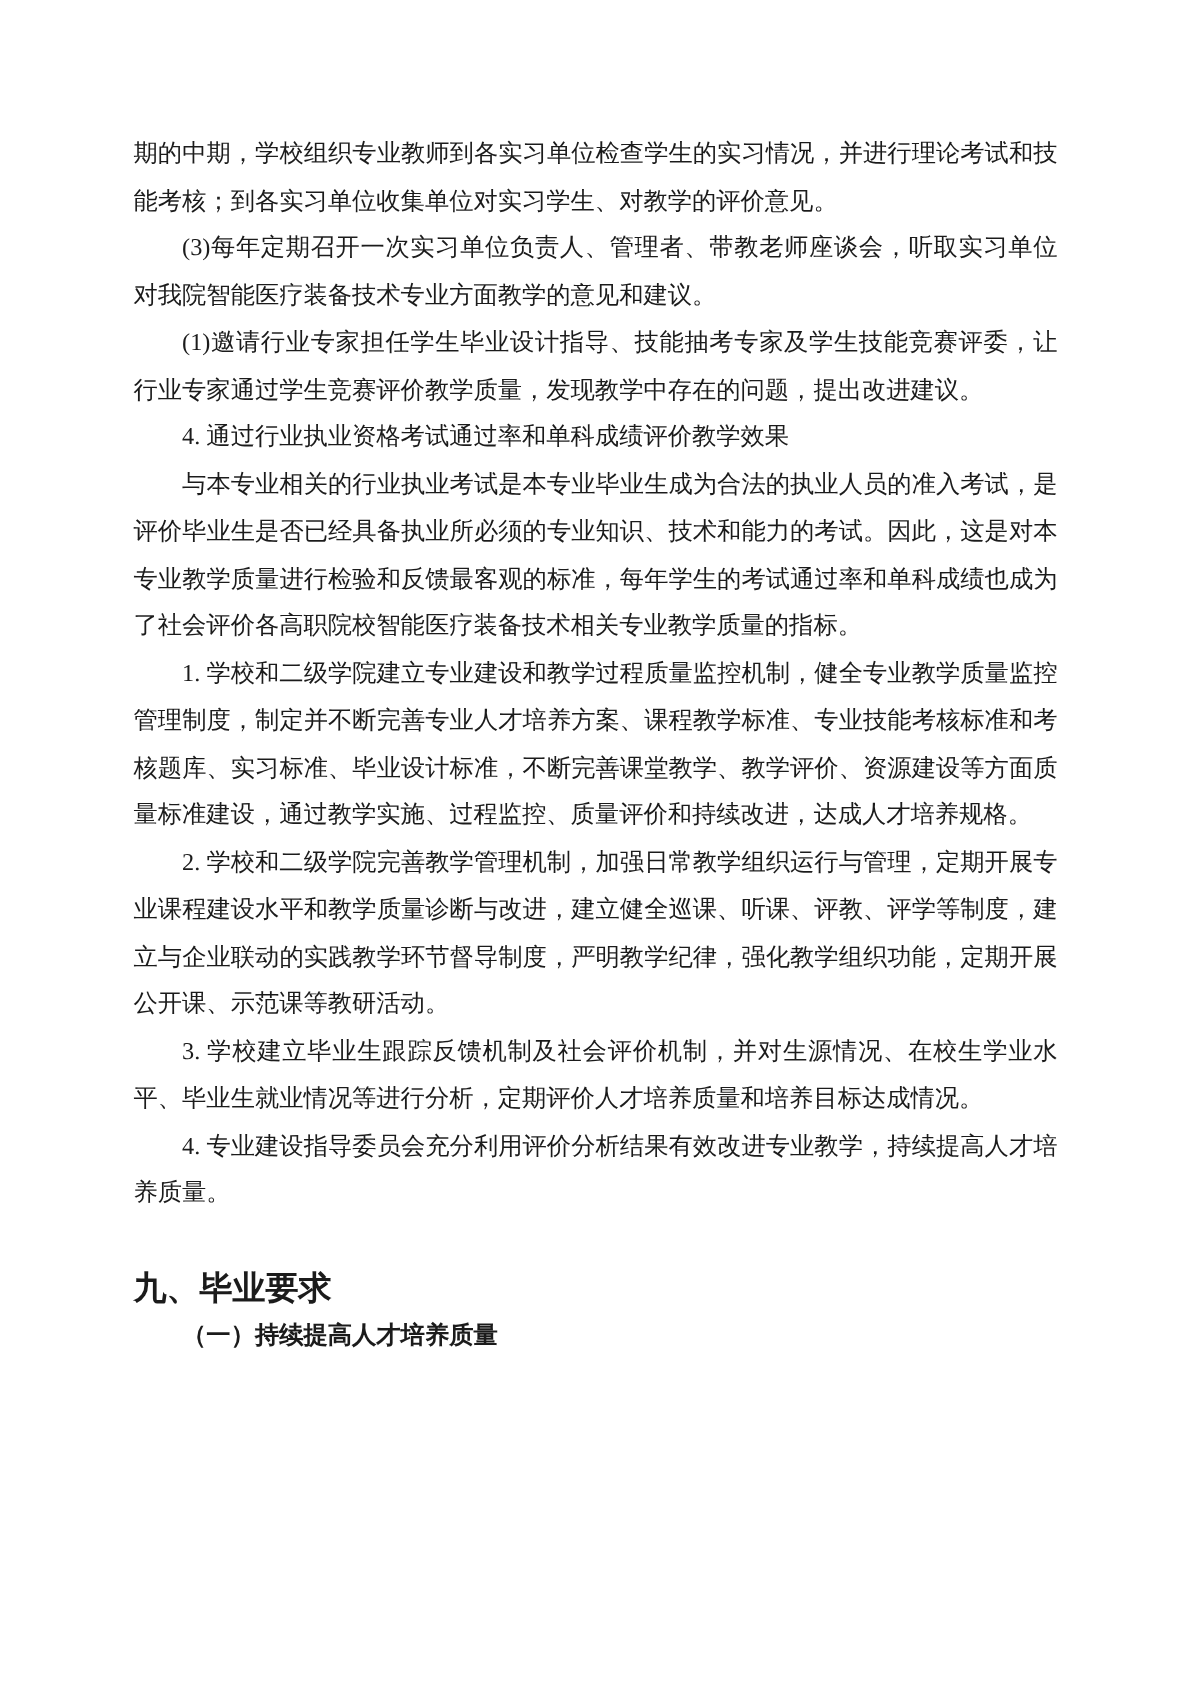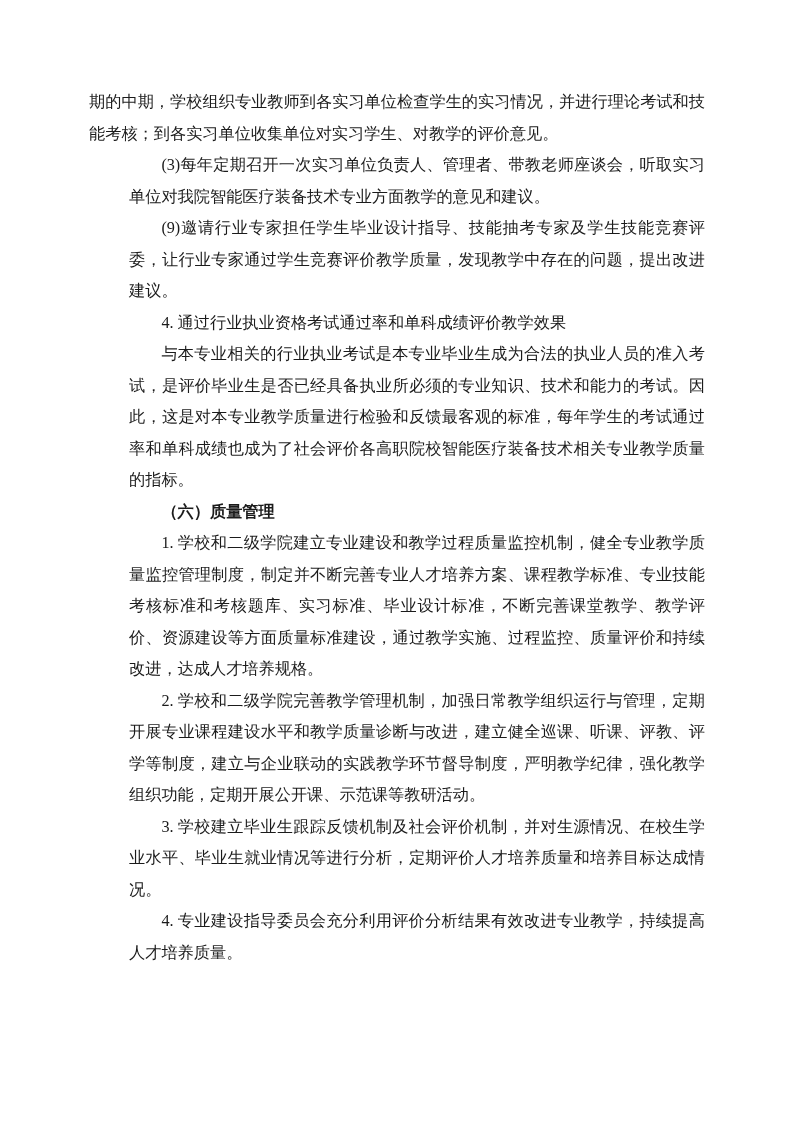"(3)每年定期召开一次实习单位负责人、管理者、带教老师座谈会，听取实习单位对我院" .content p.indent { margin-left: 40px -> none }
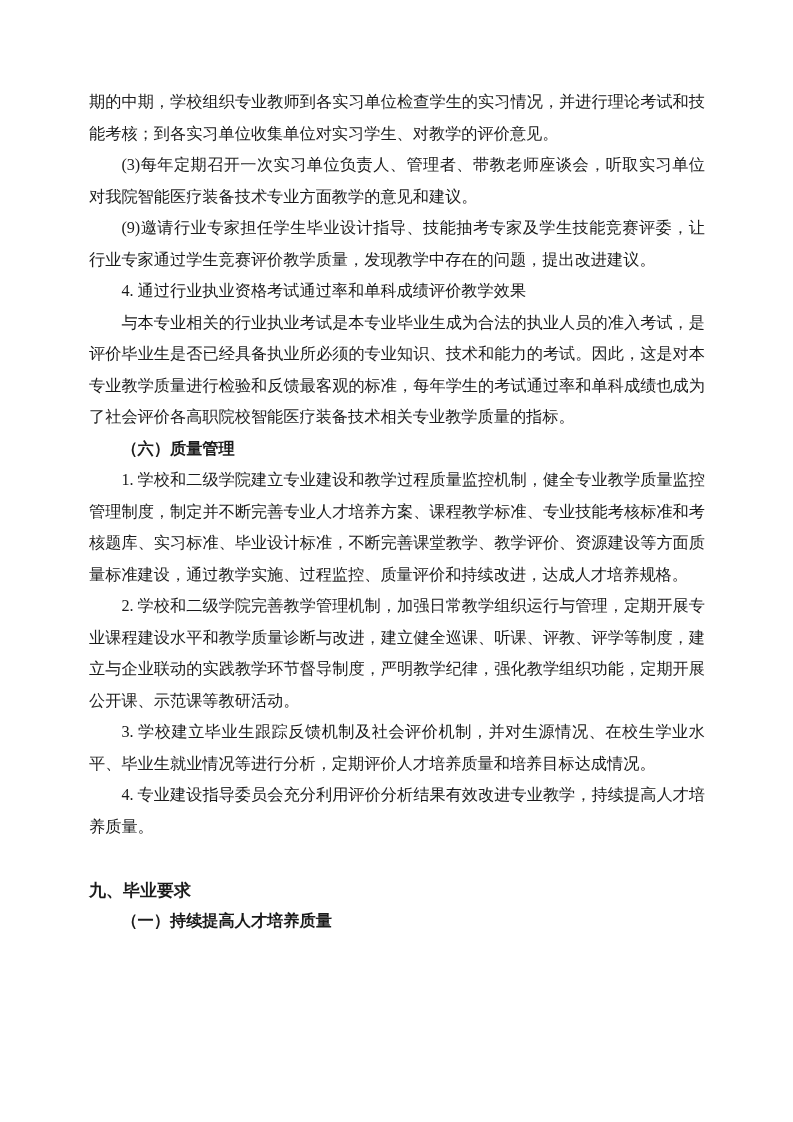"(9)邀请行业专家担任学生毕业设计指导、技能抽考专家及学生技能竞赛评委，让行业专" p.body { text: 9 -> 1 }
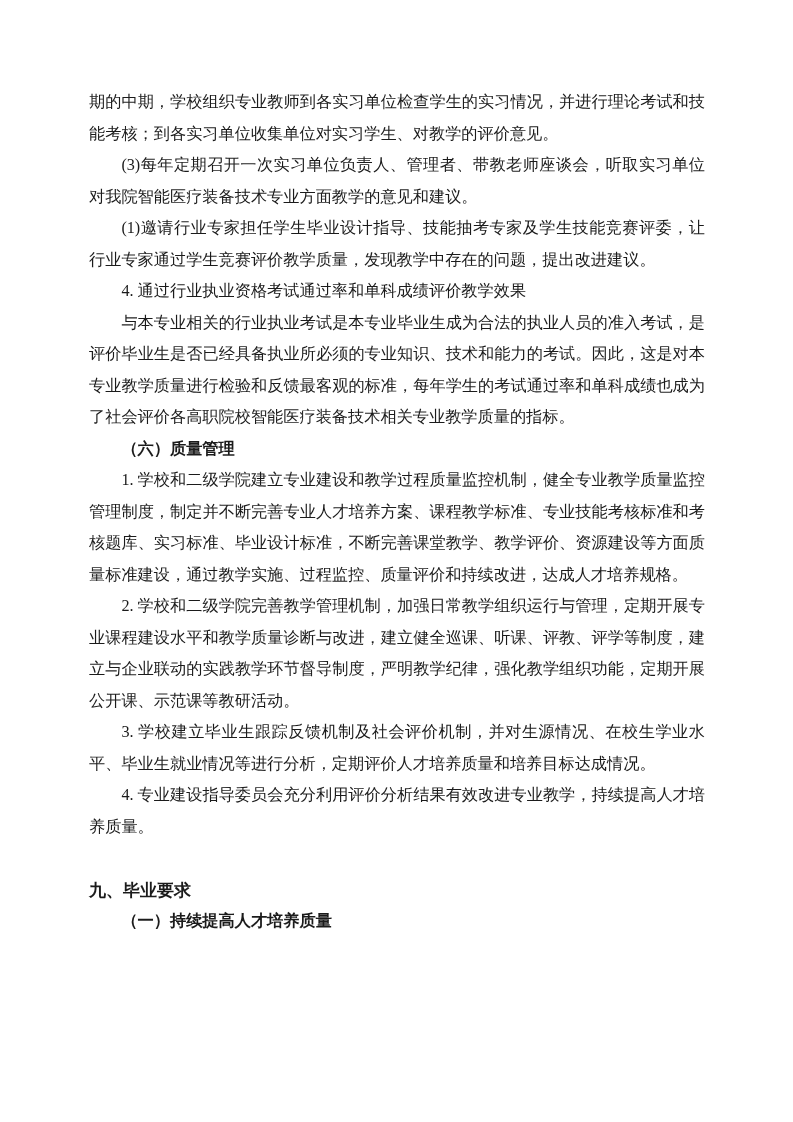"（六）质量管理" p.h2 { html: <p>（六）质量管理</p> -> none }
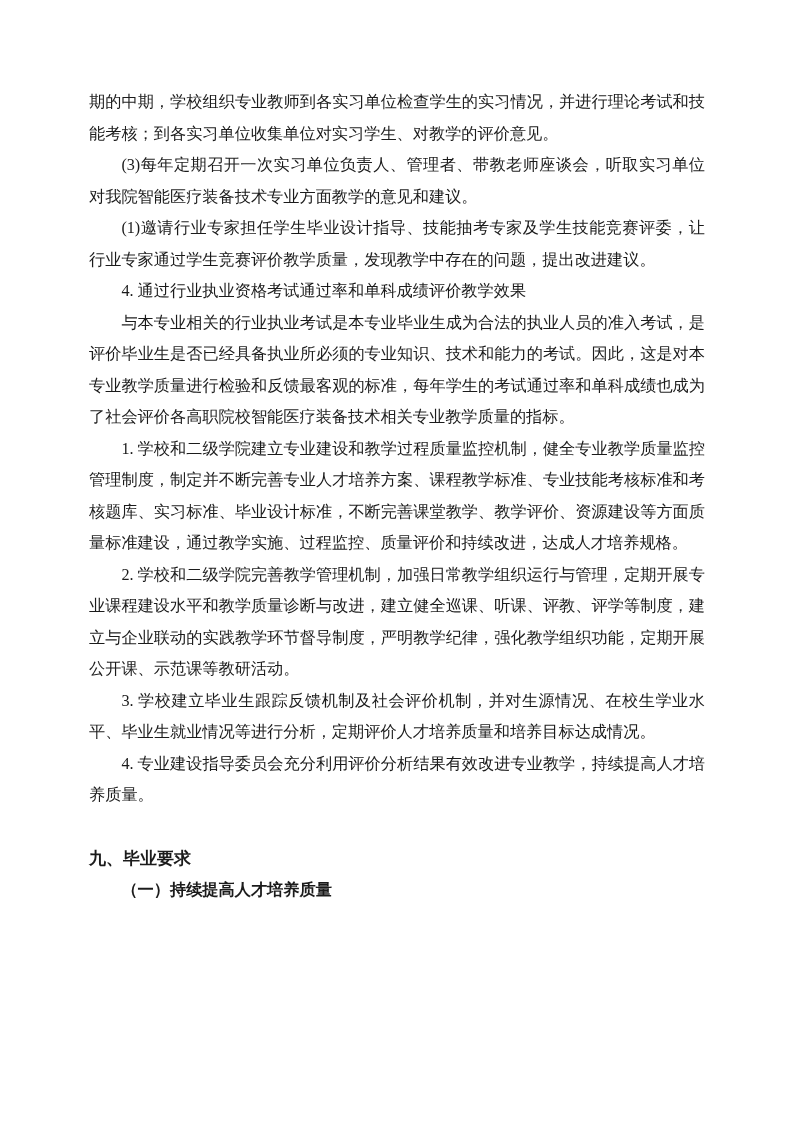"九、毕业要求" .content p.h1 { font-size: 17px -> 22px }
